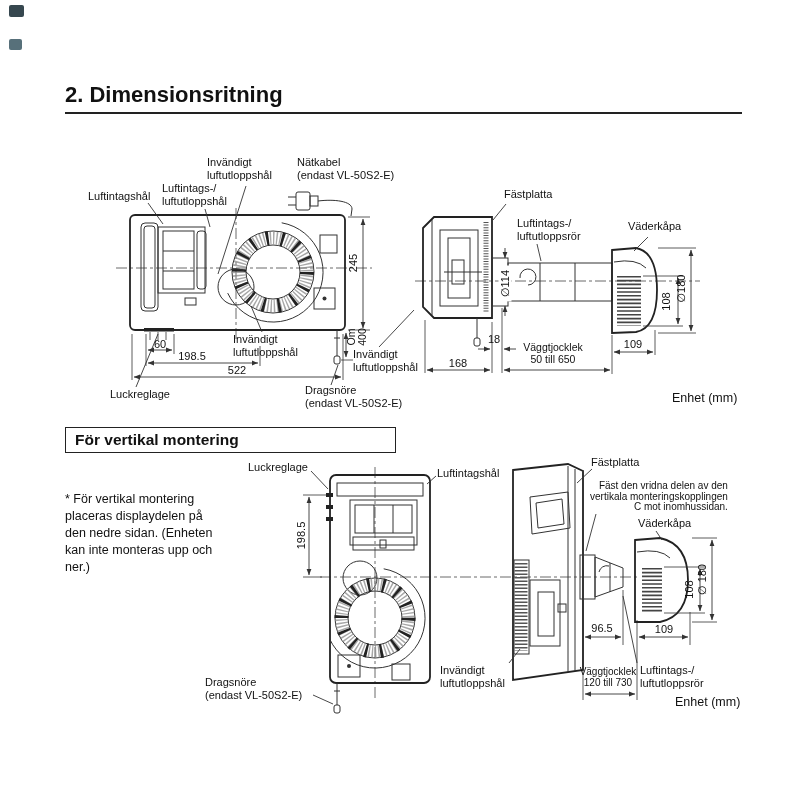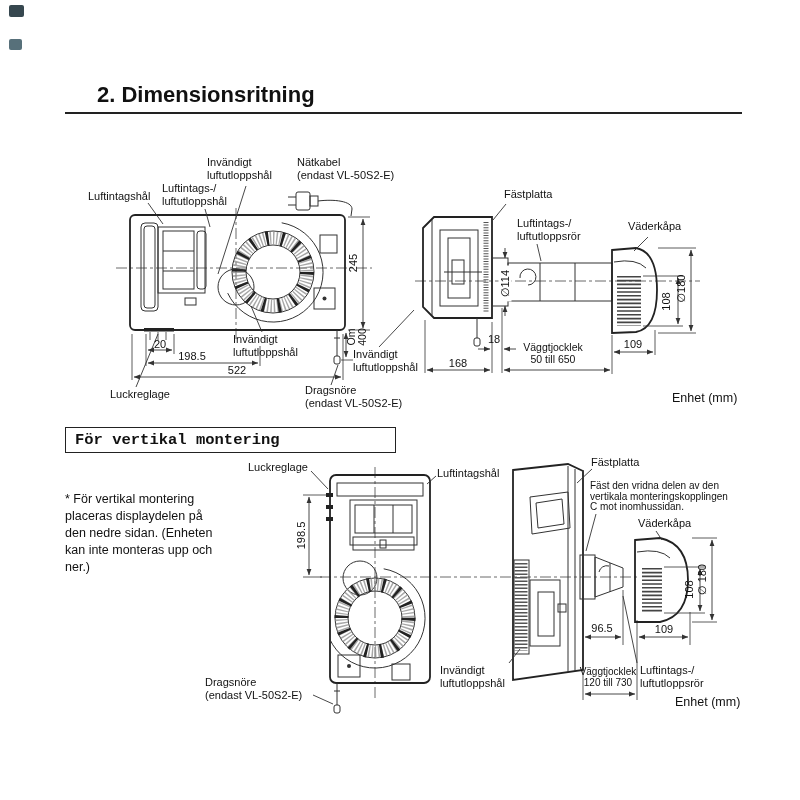"2. Dimensionsritning" #title { margin-left: 32px -> none }
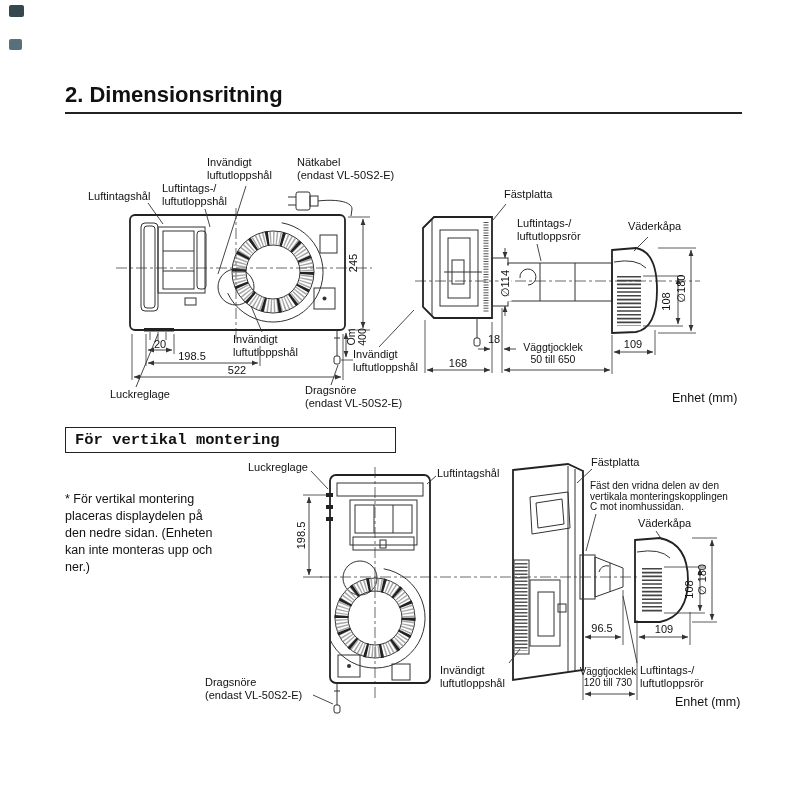"20" div.dim { text: 20 -> 60 }
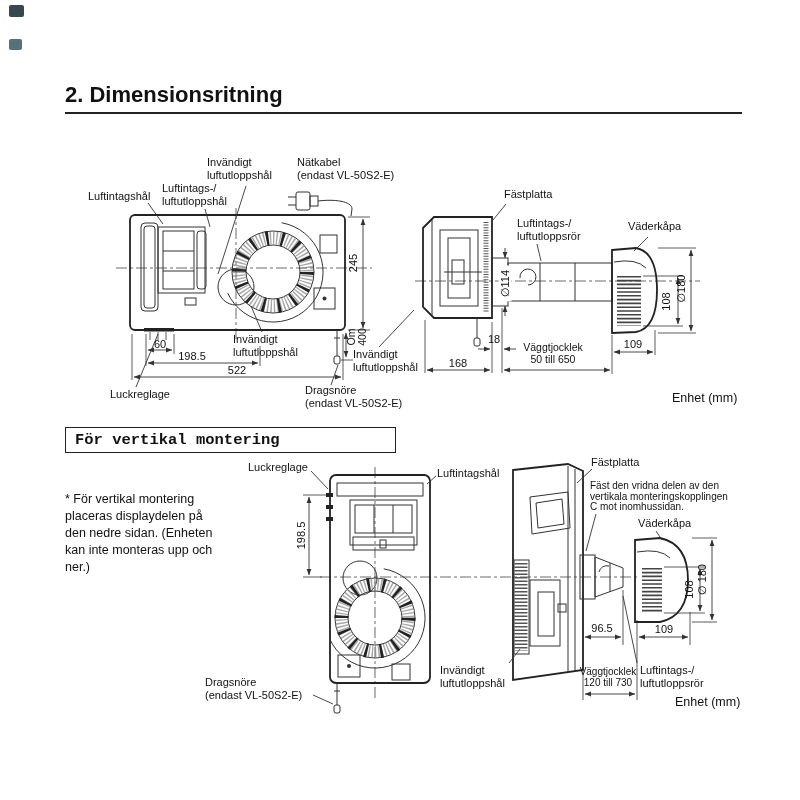"För vertikal montering" div.hdr-box { font-family: Liberation Mono, monospace -> none }
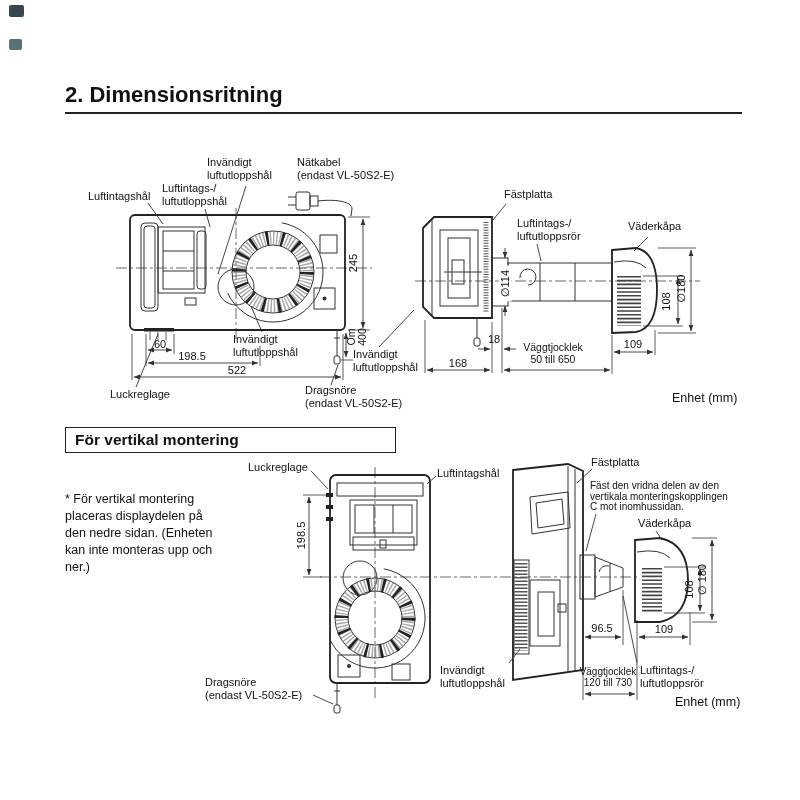"Fäst den vridna delen av" .small { text-align: none -> right }
